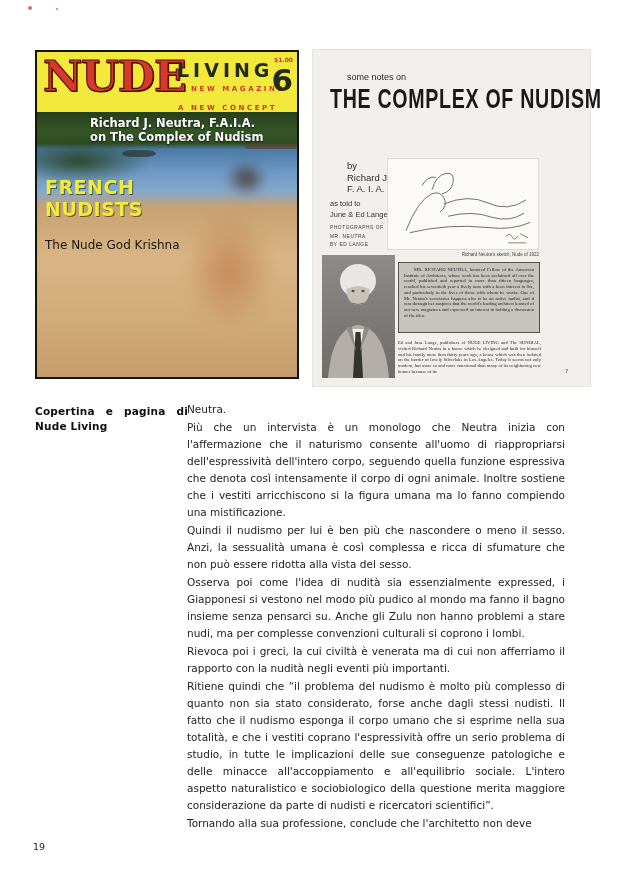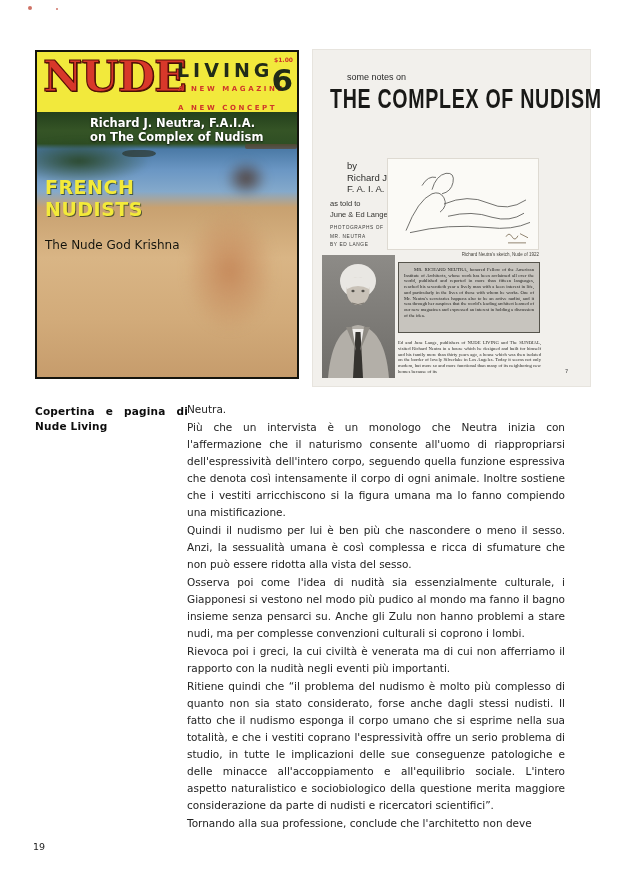"Osserva poi come l'idea di" p { text: culturale -> expressed }
